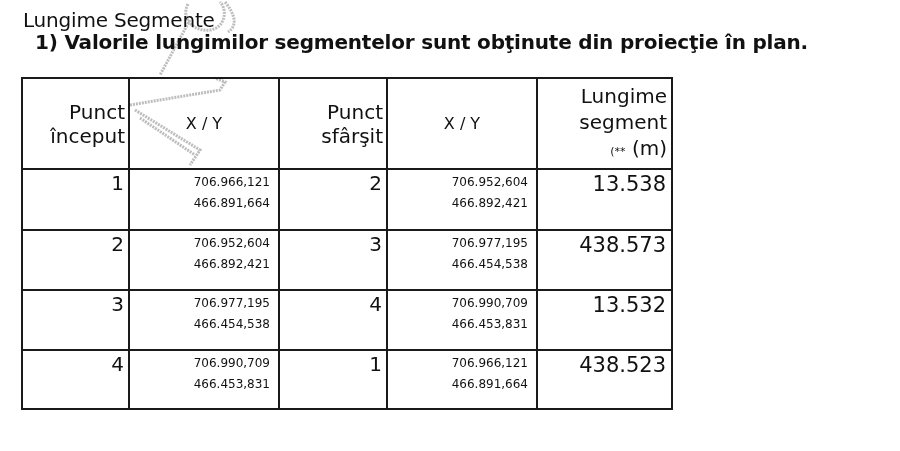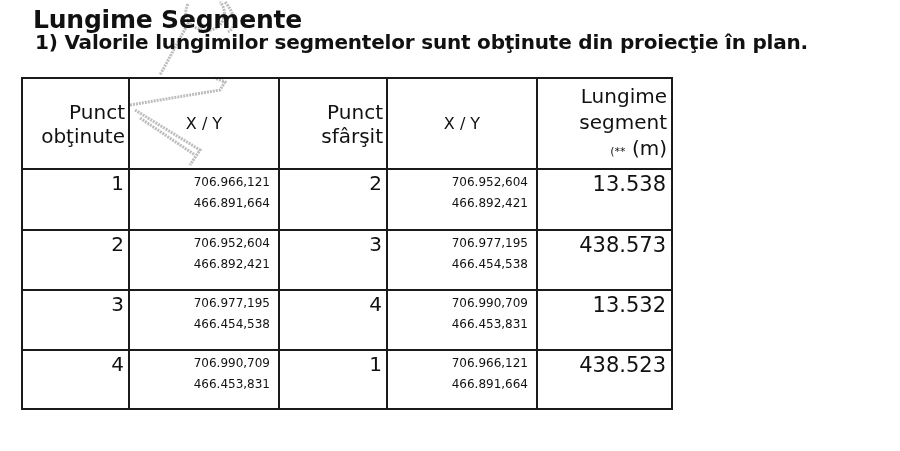"Lungime Segmente" .title { font-size: 25px -> 20px; font-weight: bold -> normal; left: 33px -> 23px }
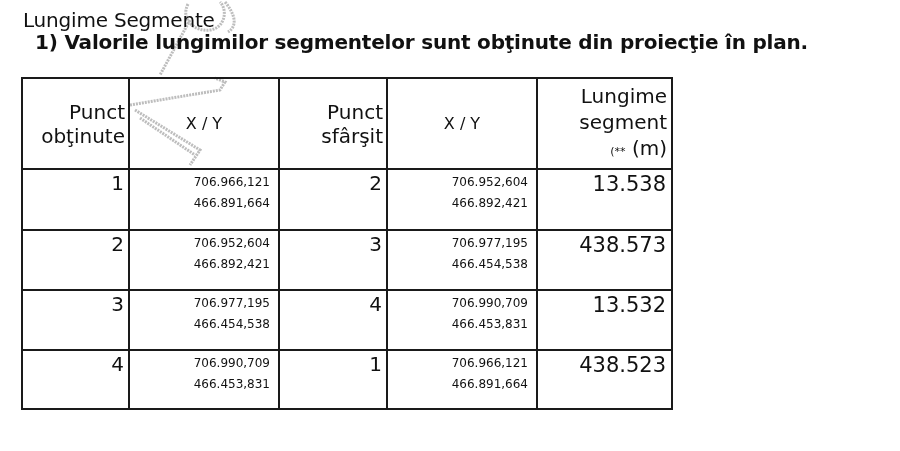"obţinute" div { text: obţinute -> început }
